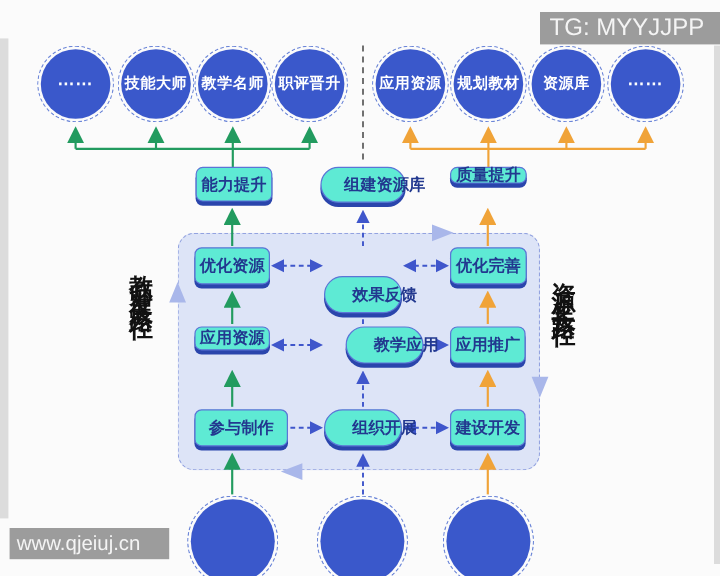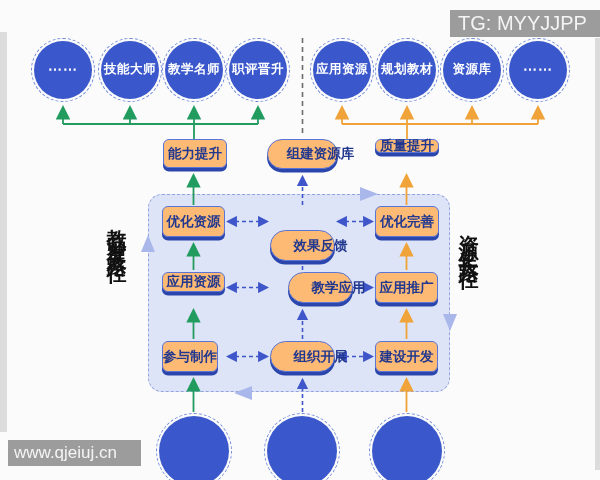"能力提升" .fbox { background: #fdba74 -> #5eead4 }
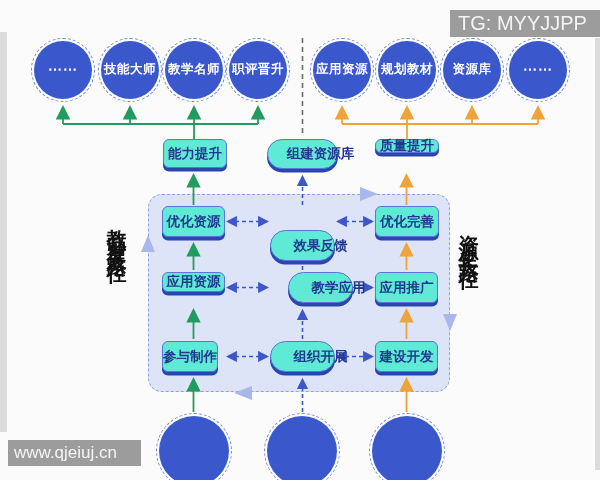"参与制作" div.fbox { width: 56px -> 78px }
